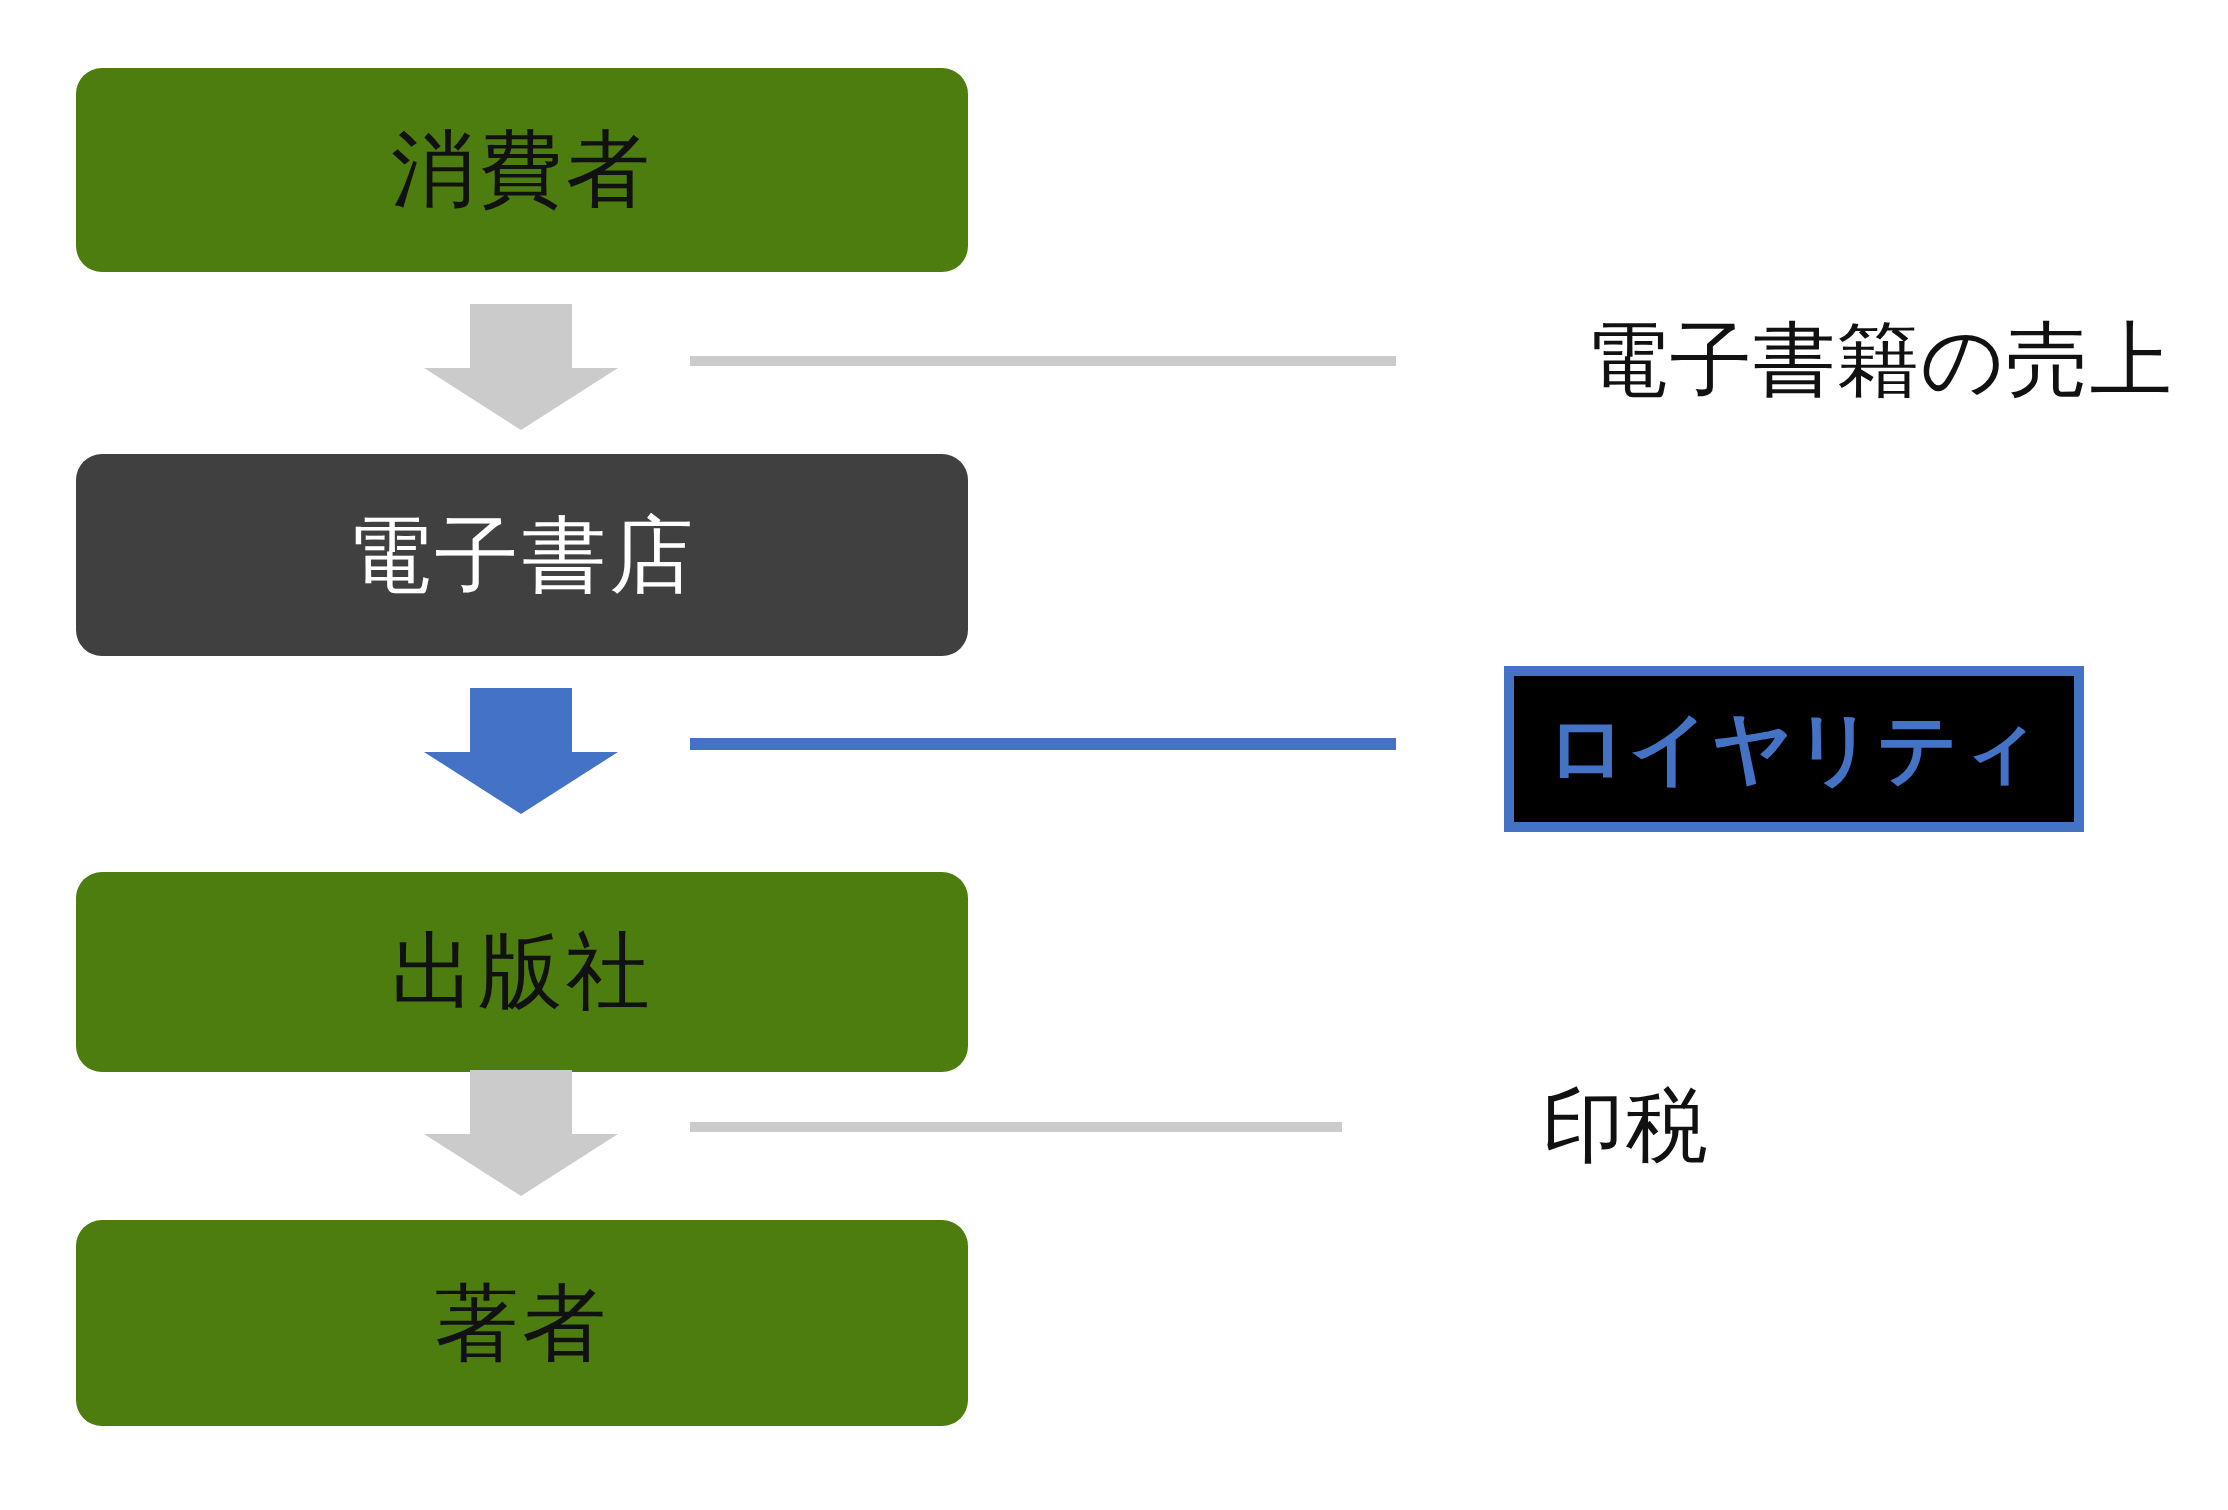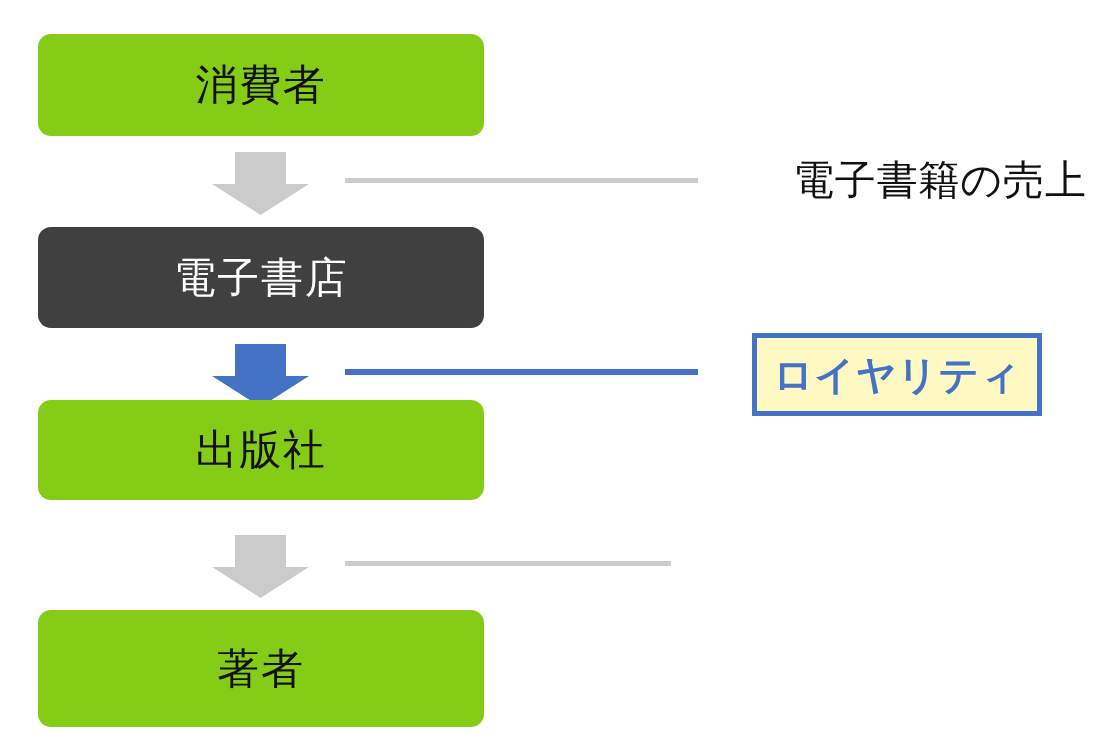"消費者" .node.gray { background: #84cc16 -> #4d7c0f }
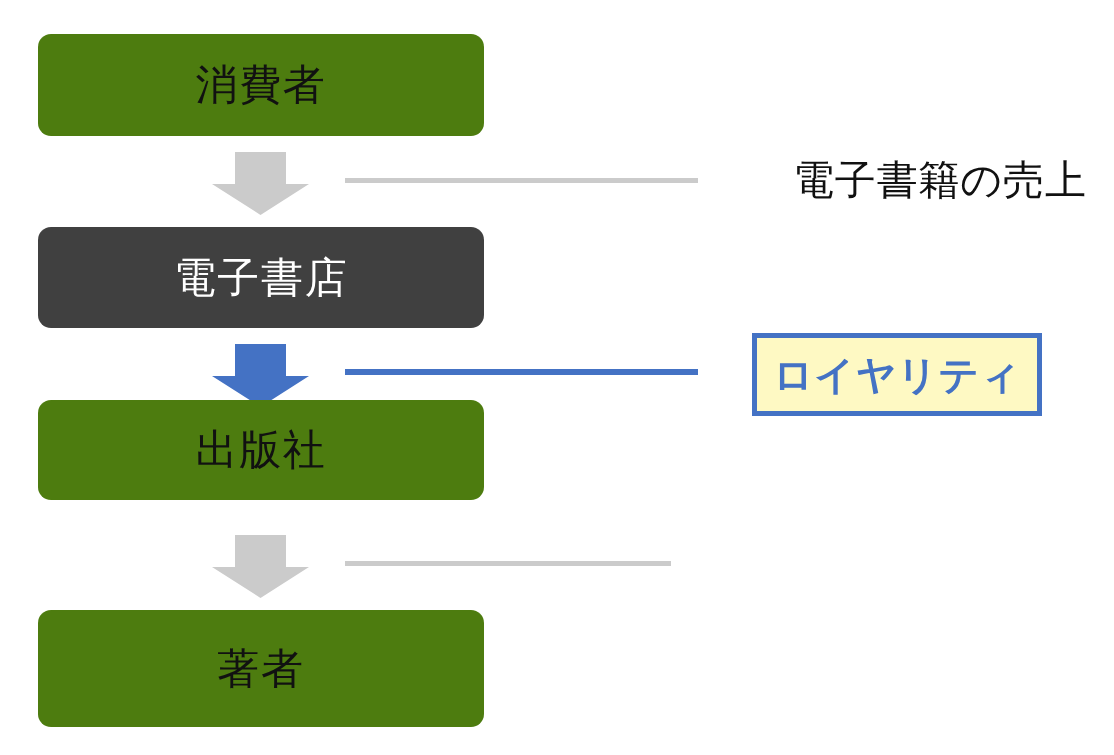"ロイヤリティ" #label-royalty { background: #fef9c3 -> #000000 }
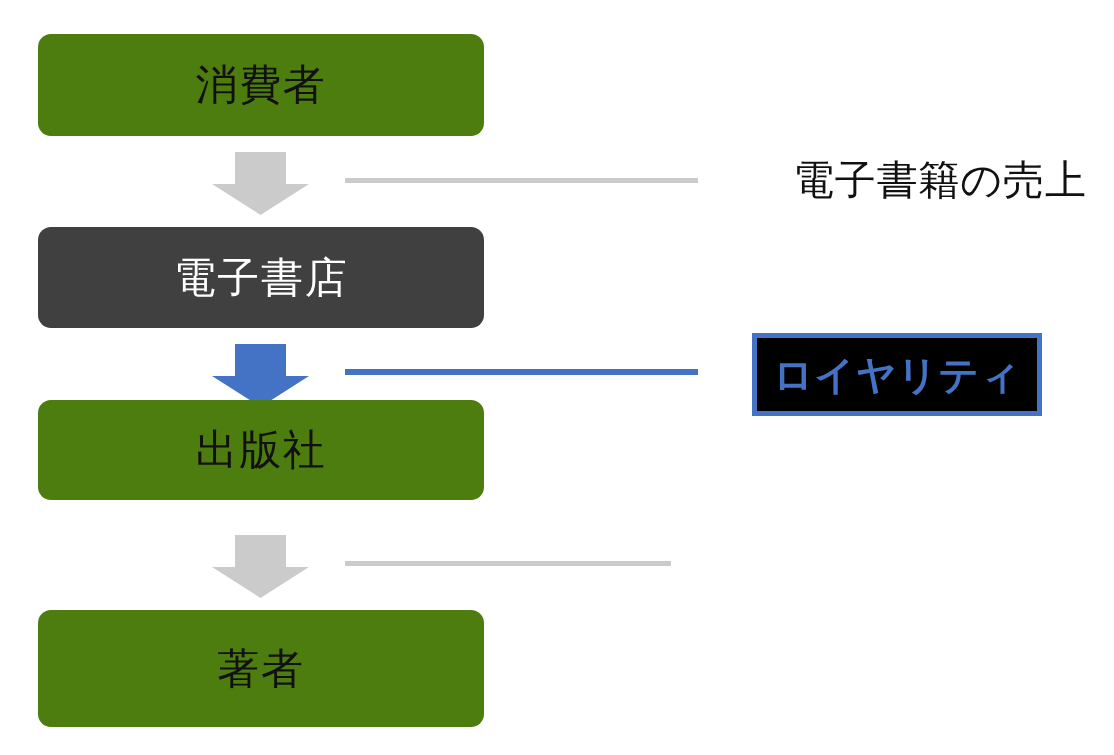"出版社" #node-publisher { top: 400px -> 436px }
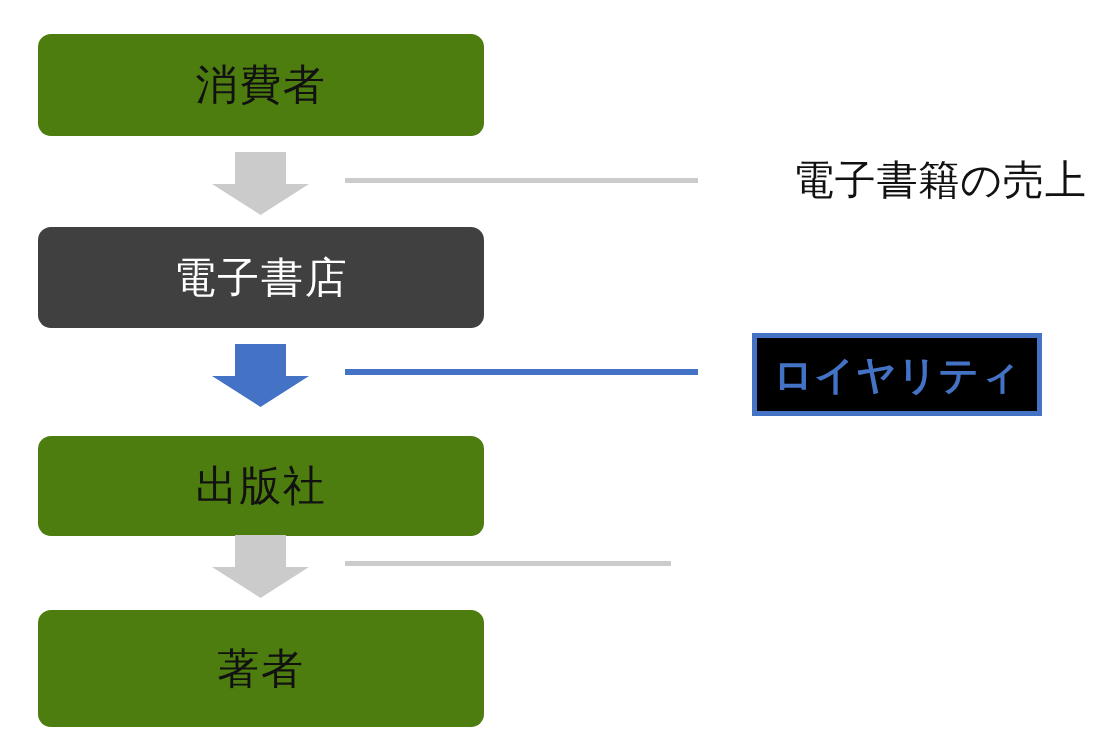"印税" div.flow-label { html: none -> <div>印税</div> }
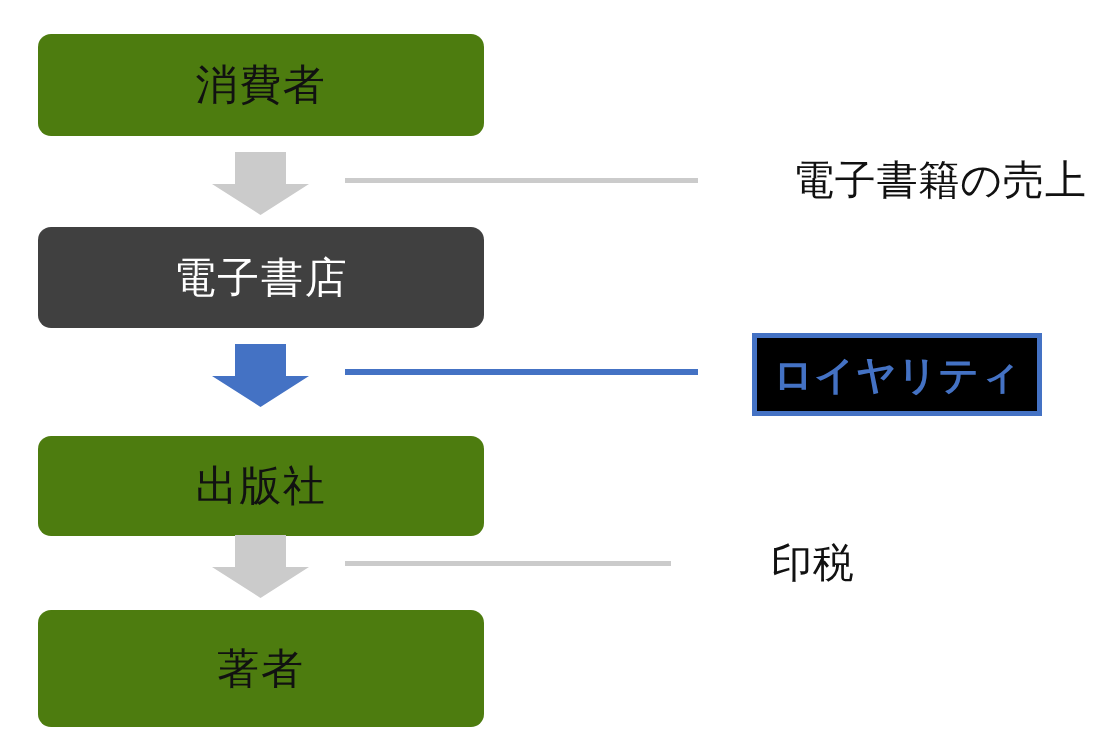"著者" #node-author { height: 117px -> 103px }
